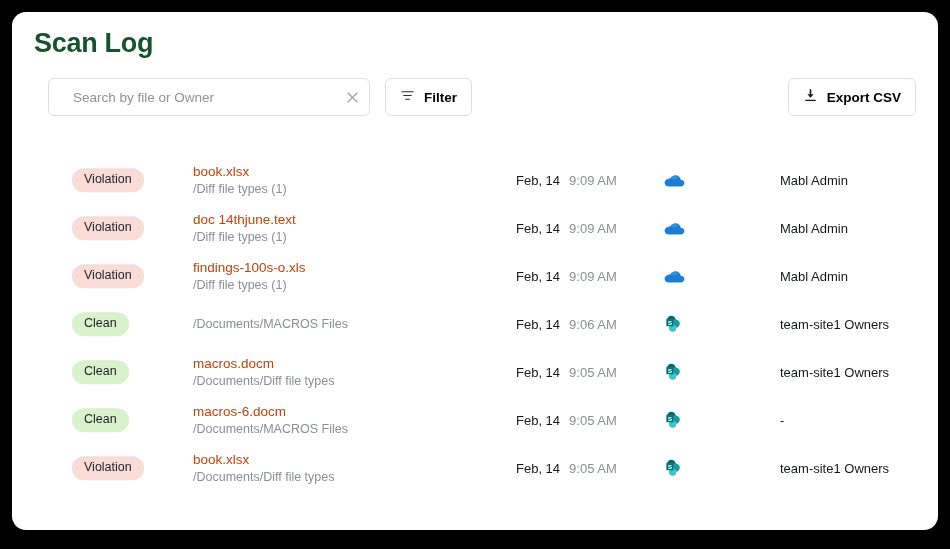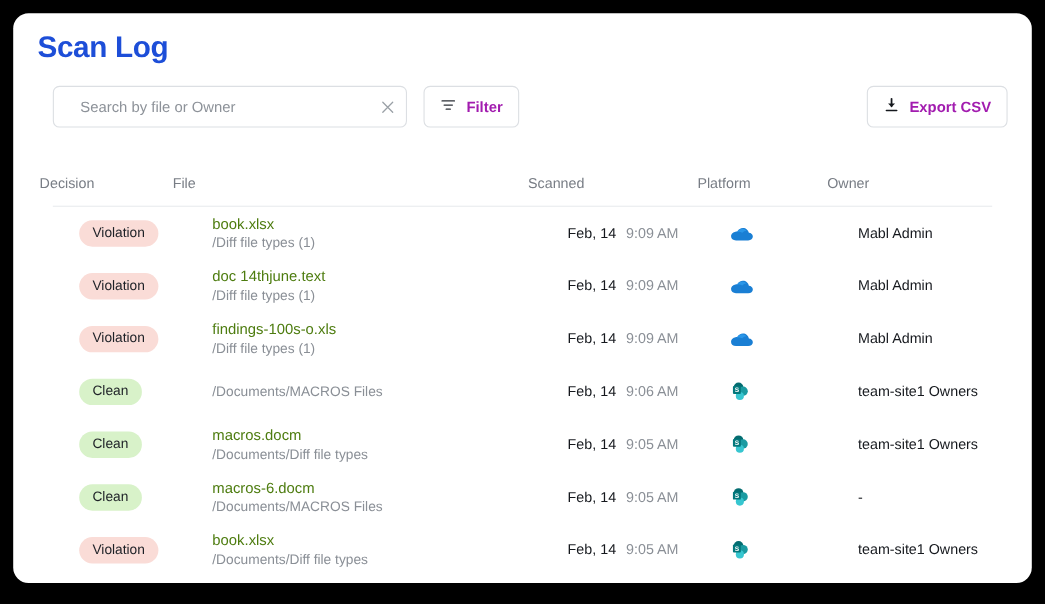"Scan Log" #page-title { color: #1d4ed8 -> #14532d }
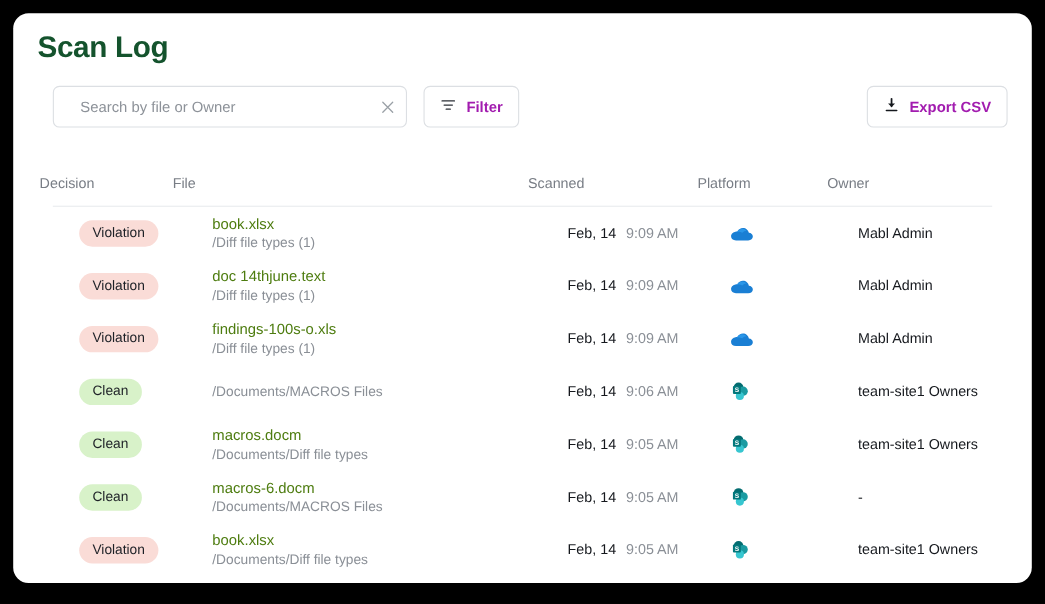"Filter" .tool-btn { color: #a21caf -> #000000 }
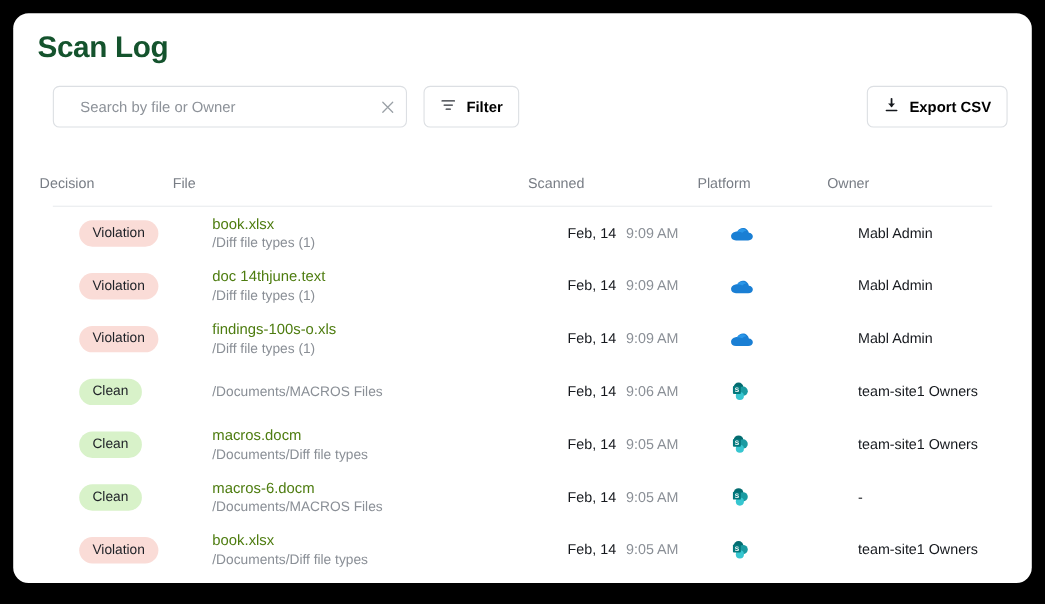"Decision" div { html: <div> <div>Decision</div> <div>File</div> <div>Scanned</div> <div>Platform</div> <div>Owner</div> </div> -> none }
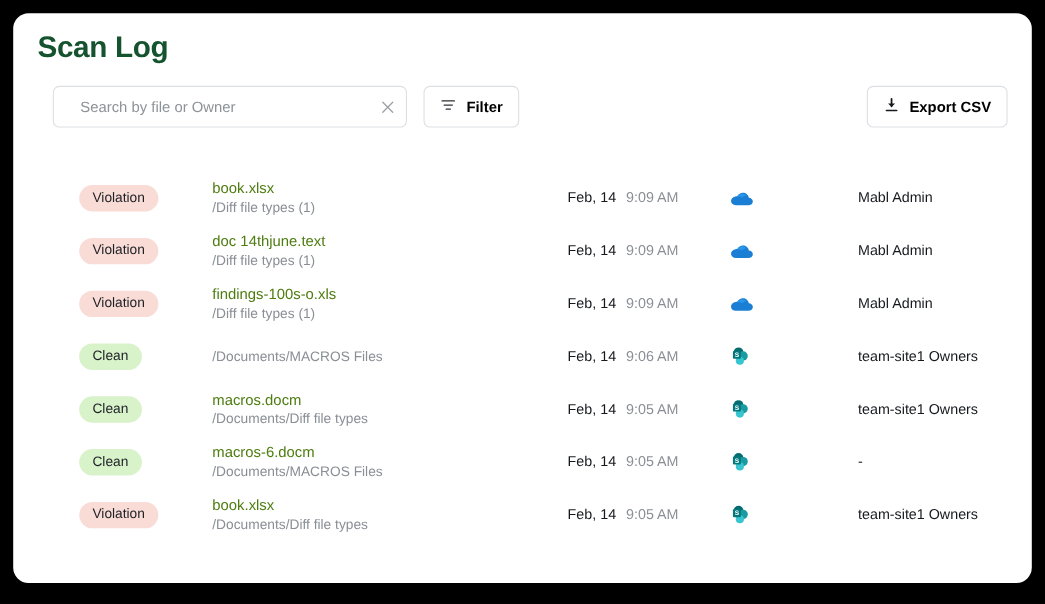"book.xlsx" .file-name { color: #4d7c0f -> #c2410c }
